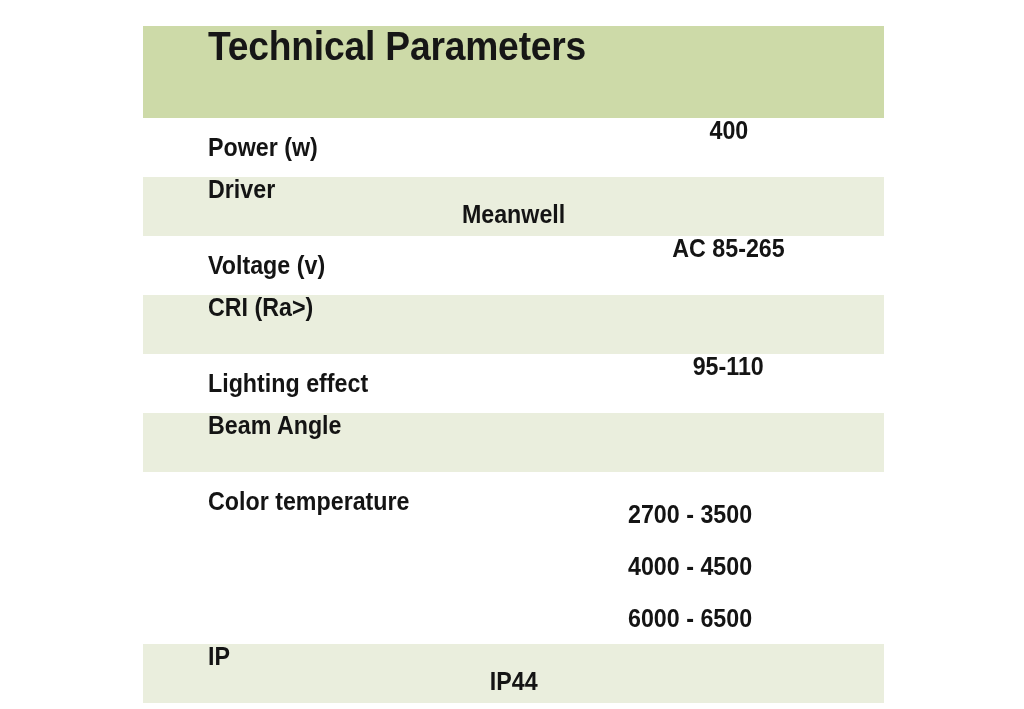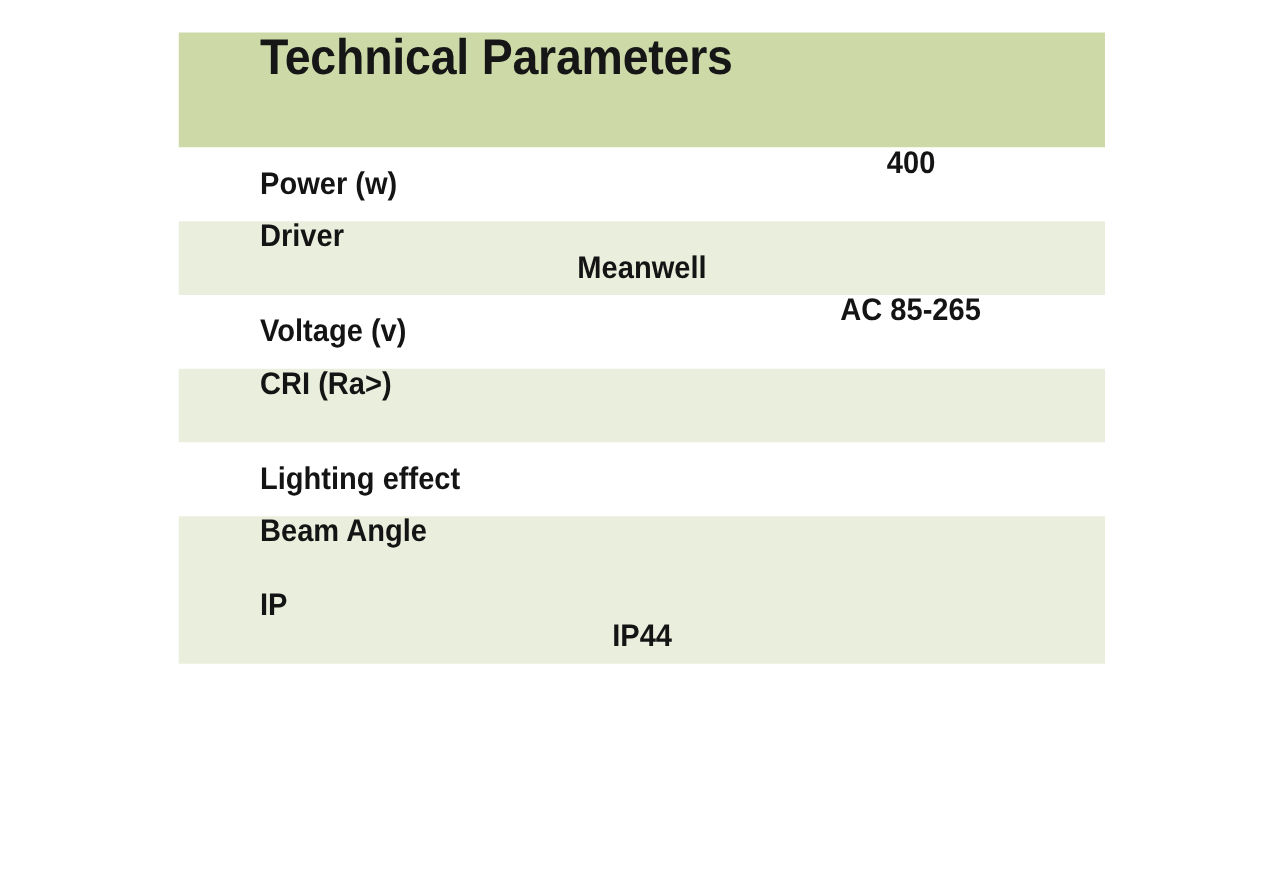"95-110" div.cell-value { html: none -> <div> <span>95-110</span> </div> }
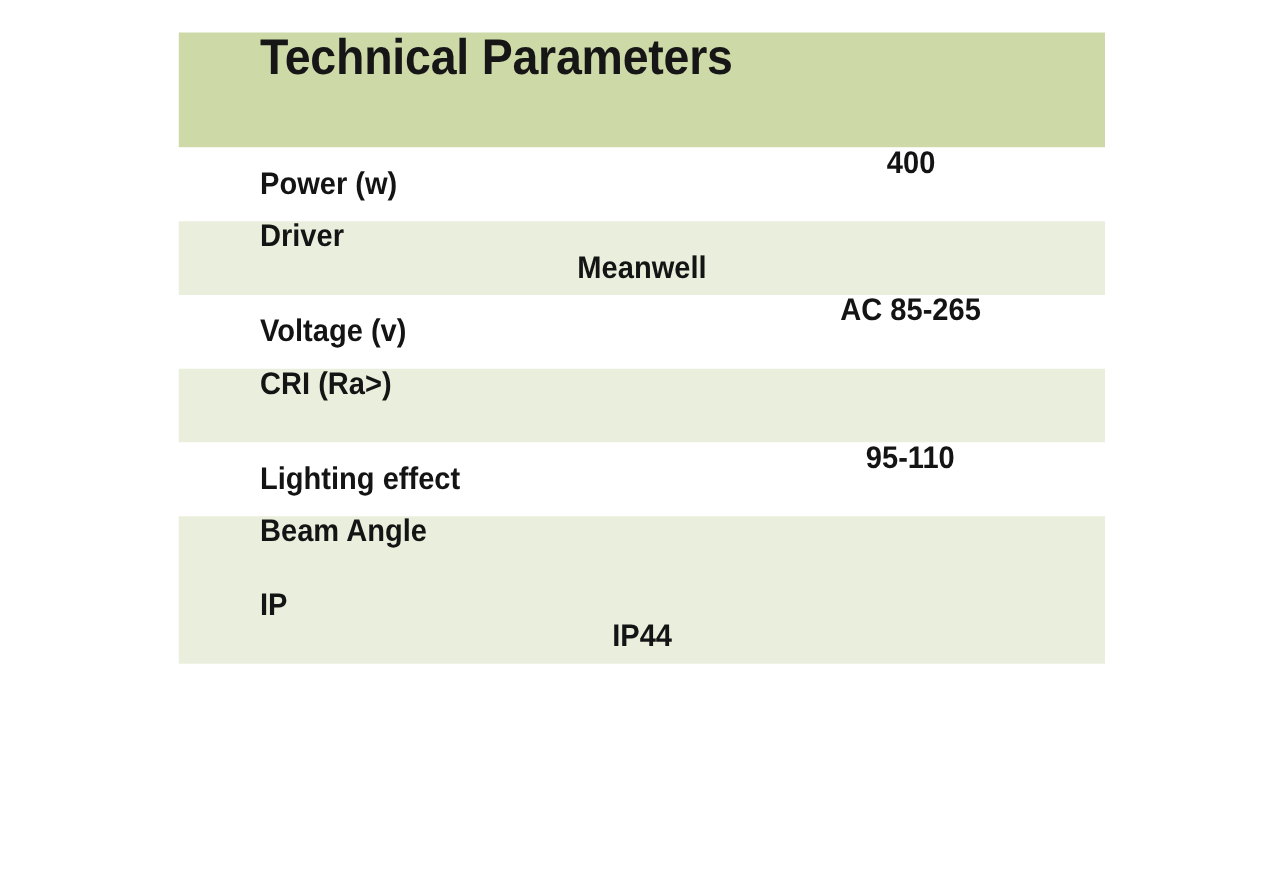"Color temperature" div.spec-row { html: none -> <div> <div> <span>Color temperature</span> </div> <div> <span>2700 - 3500</span> <span>4000 - 4500</span> <span>6000 - 6500</span> </div> </div> }
